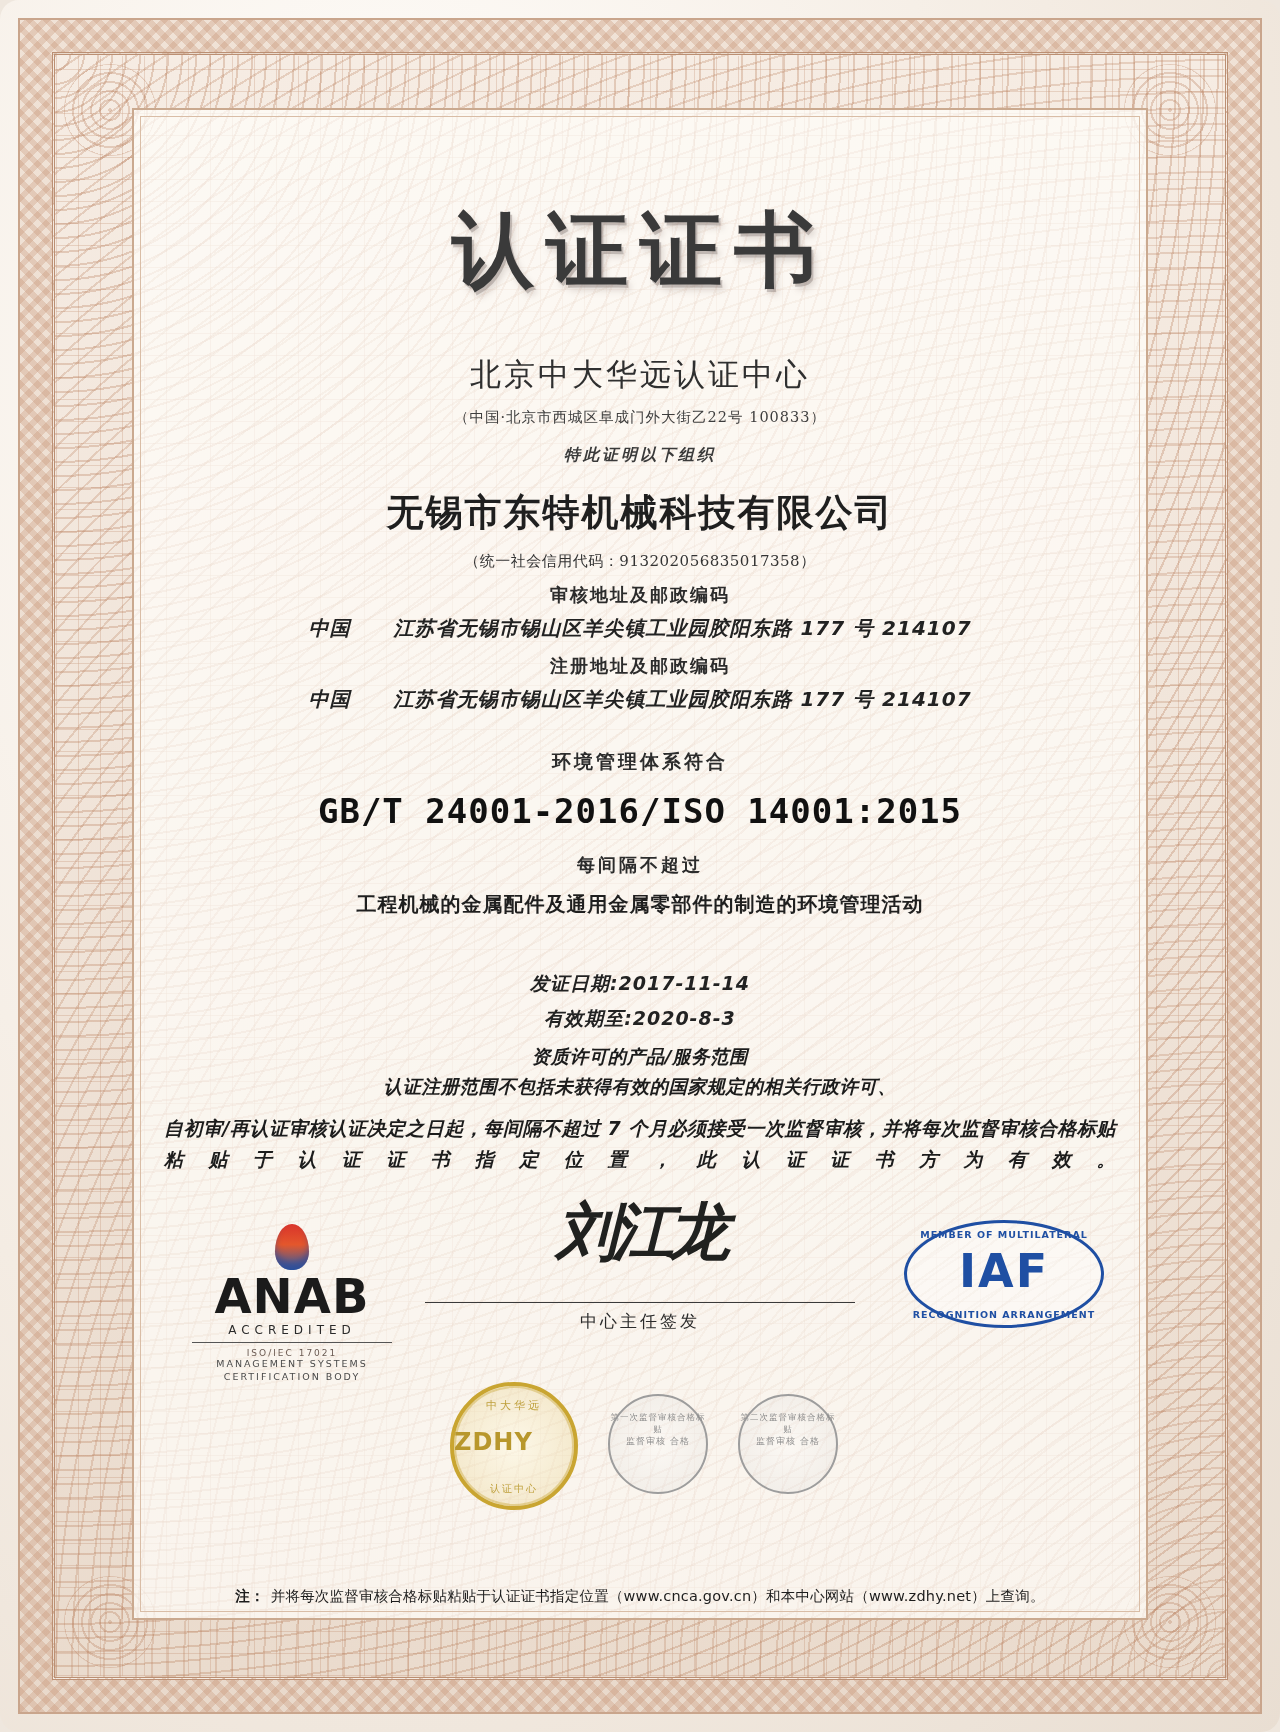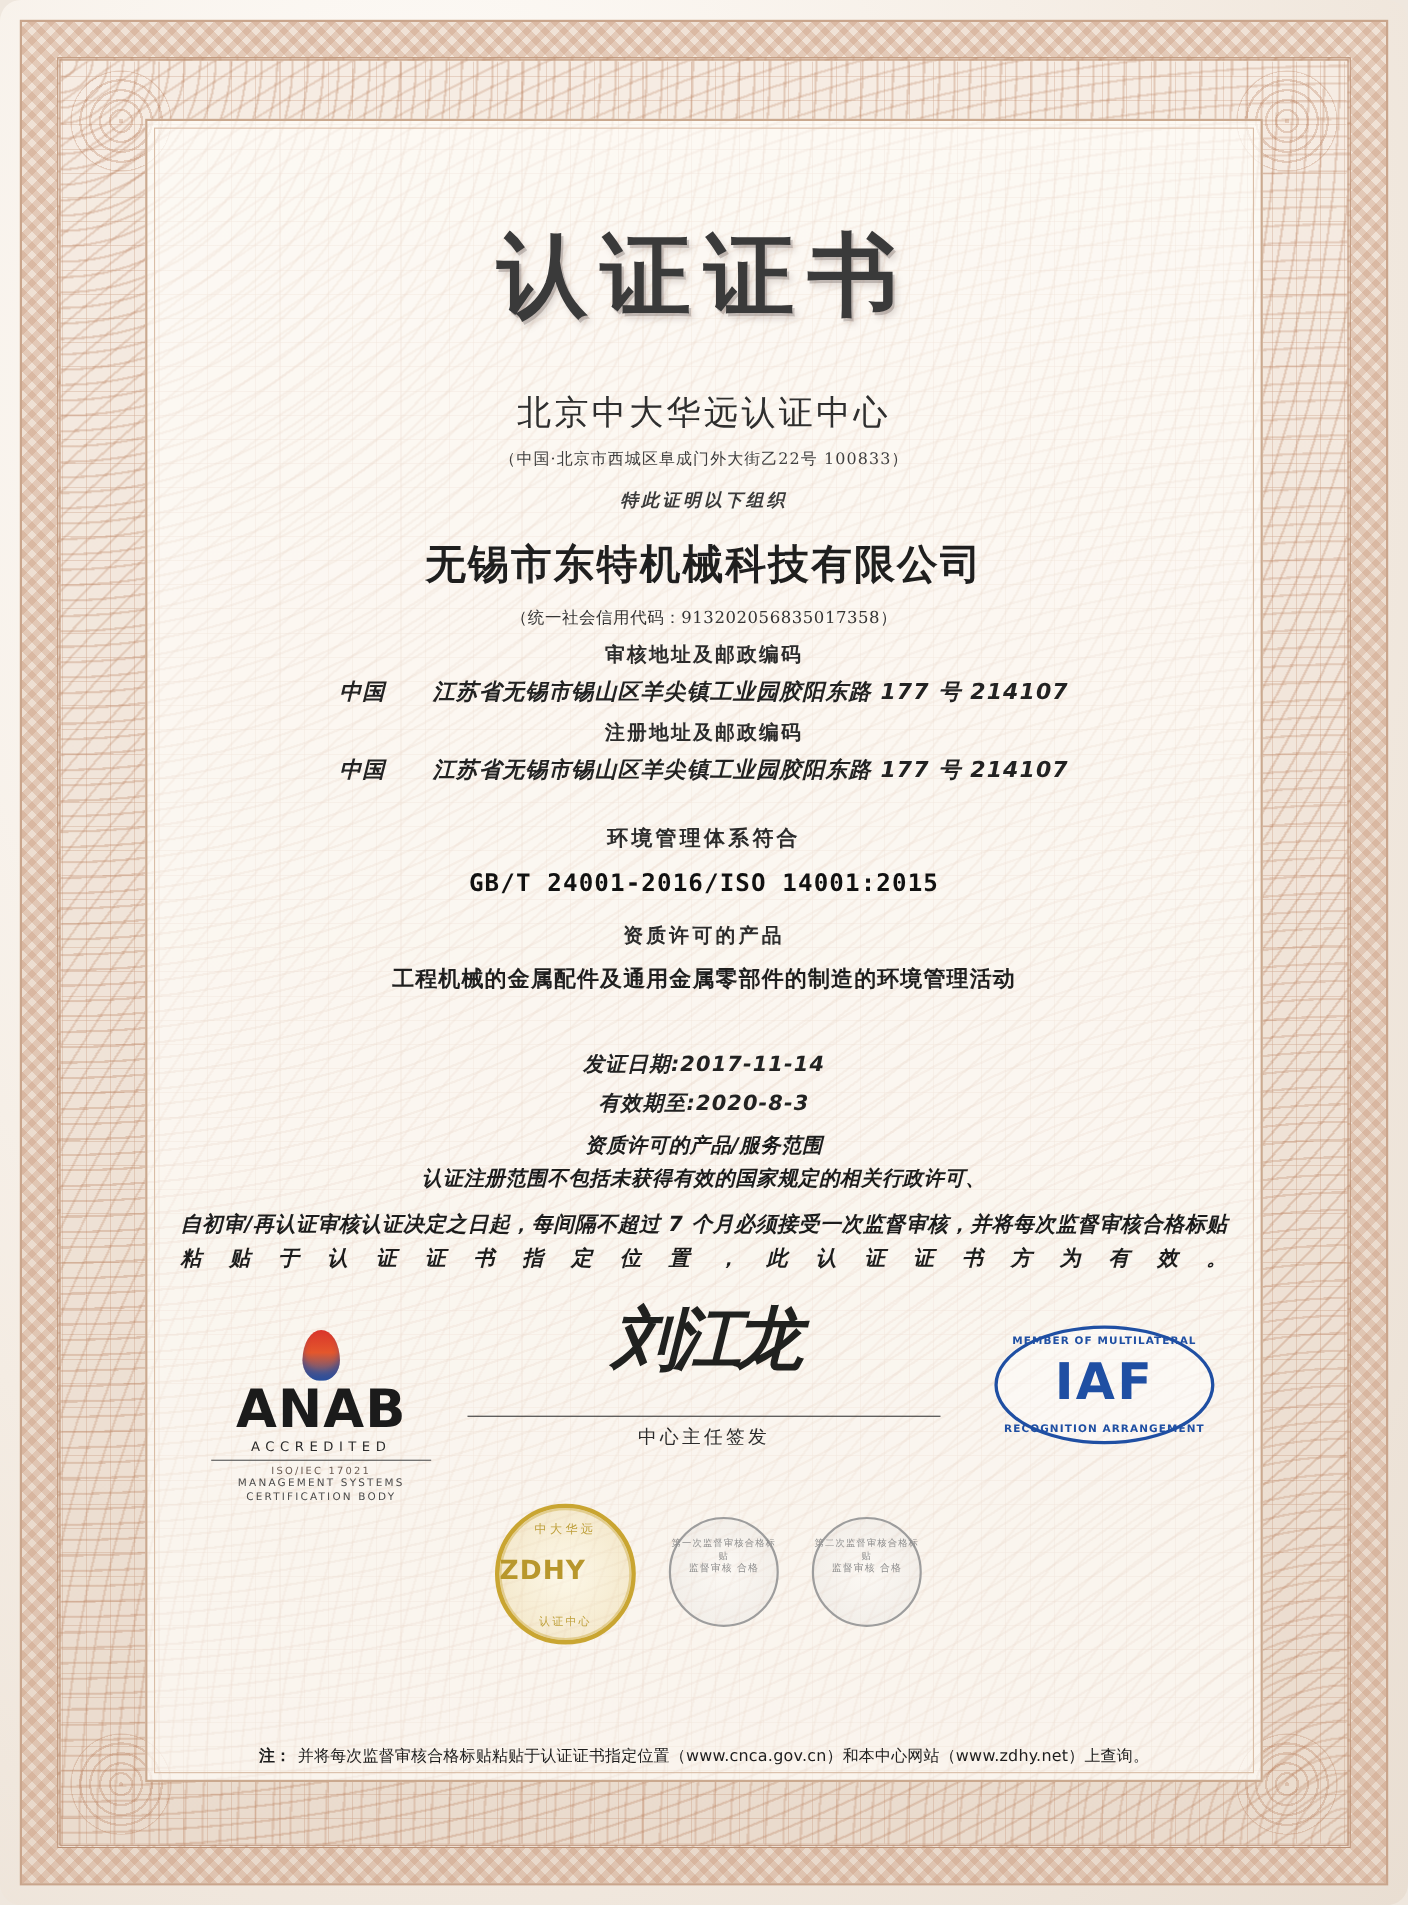"GB/T 24001-2016/ISO 14001:2015" .standard { font-size: 22px -> 34px }
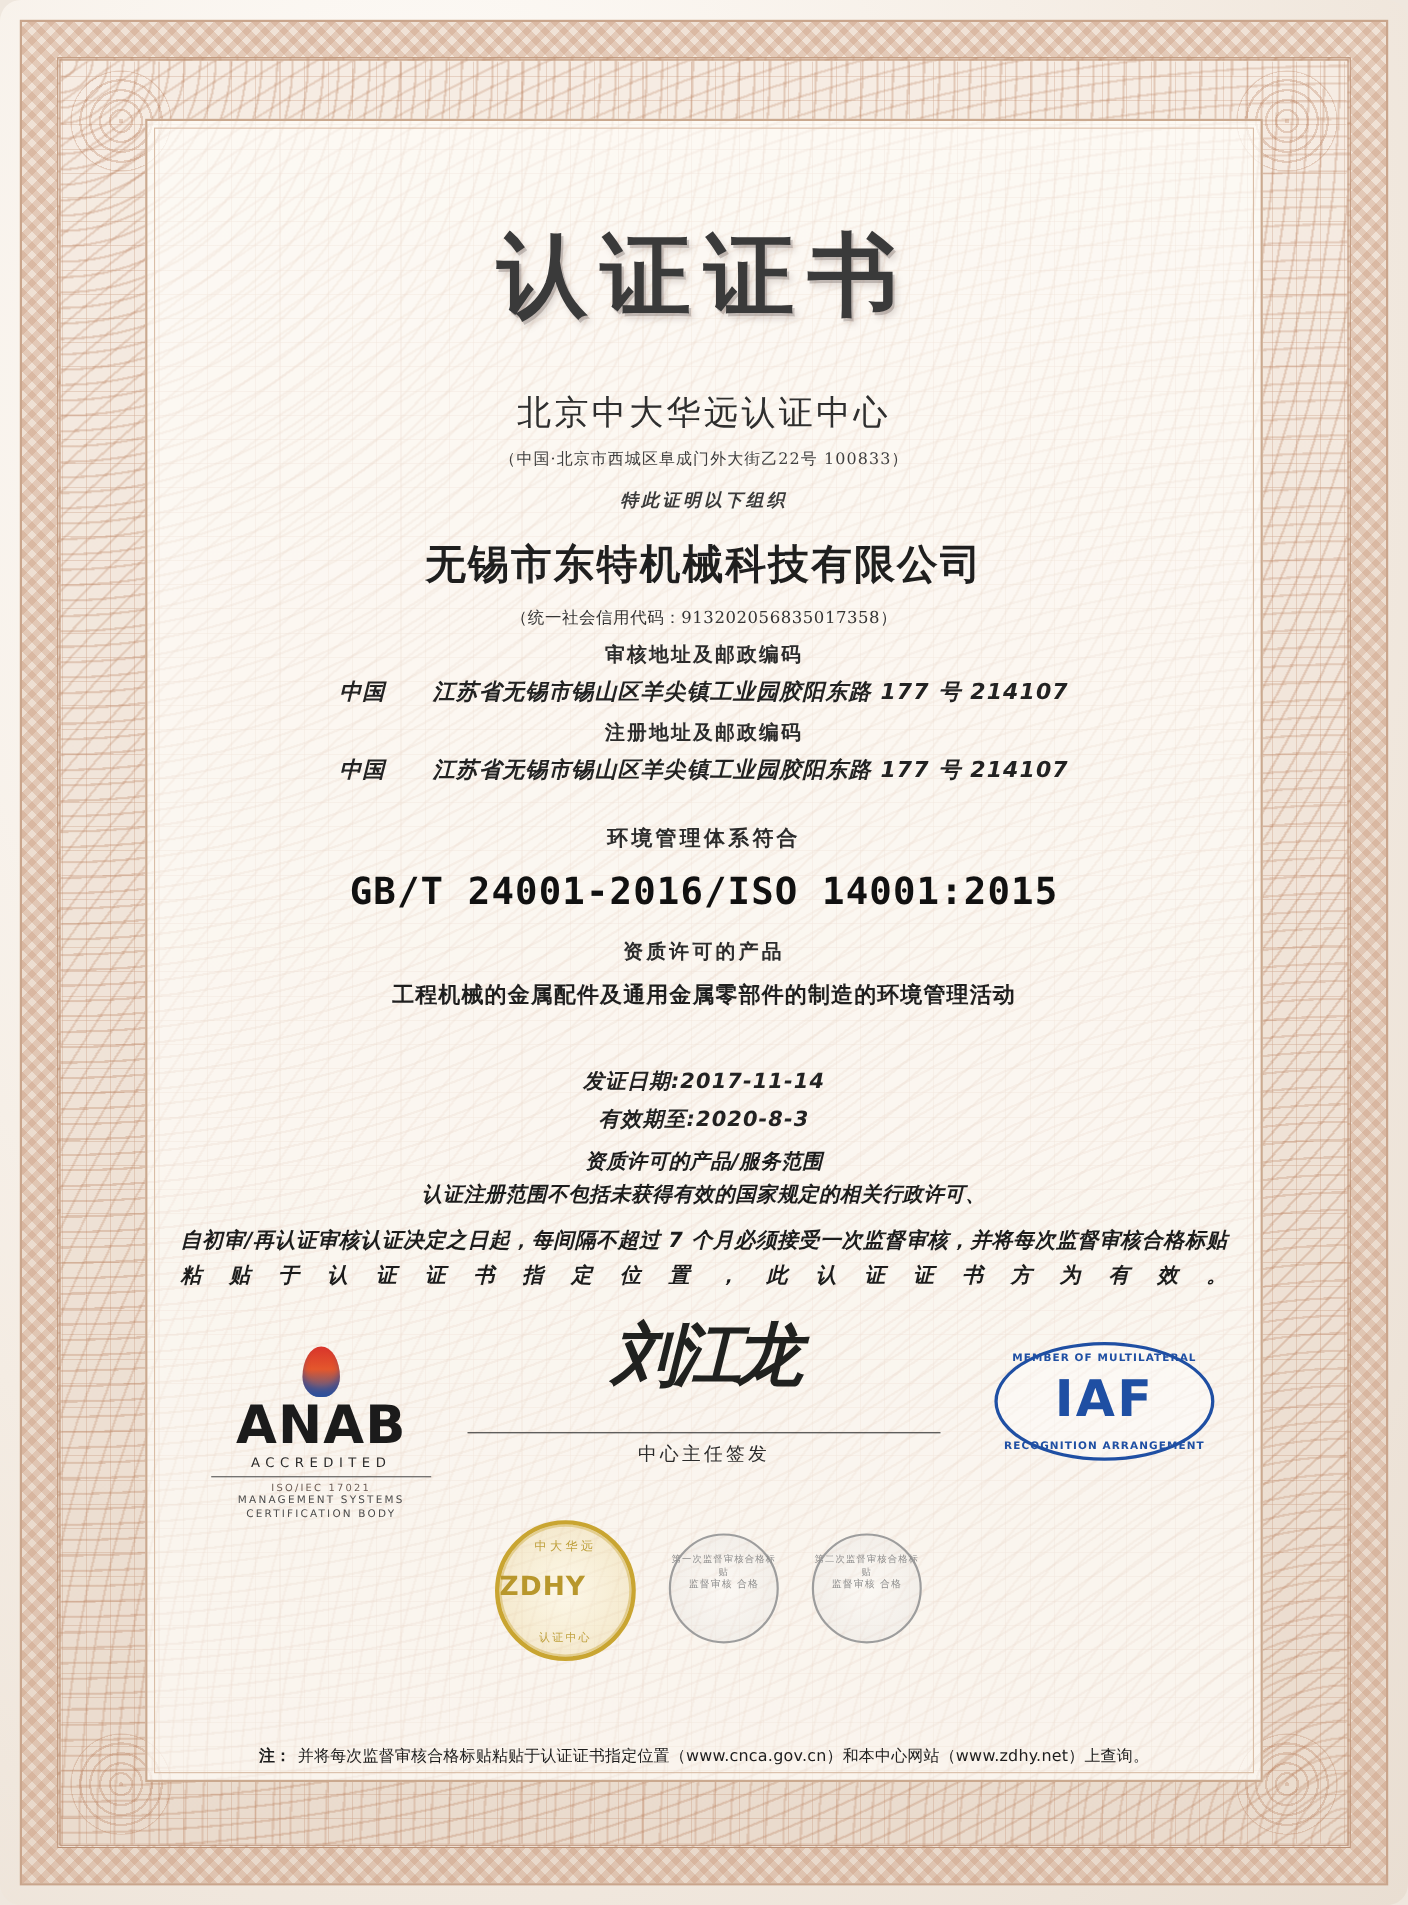"资质许可的产品" div.scope-label { text: 资质许可的产品 -> 每间隔不超过 }
